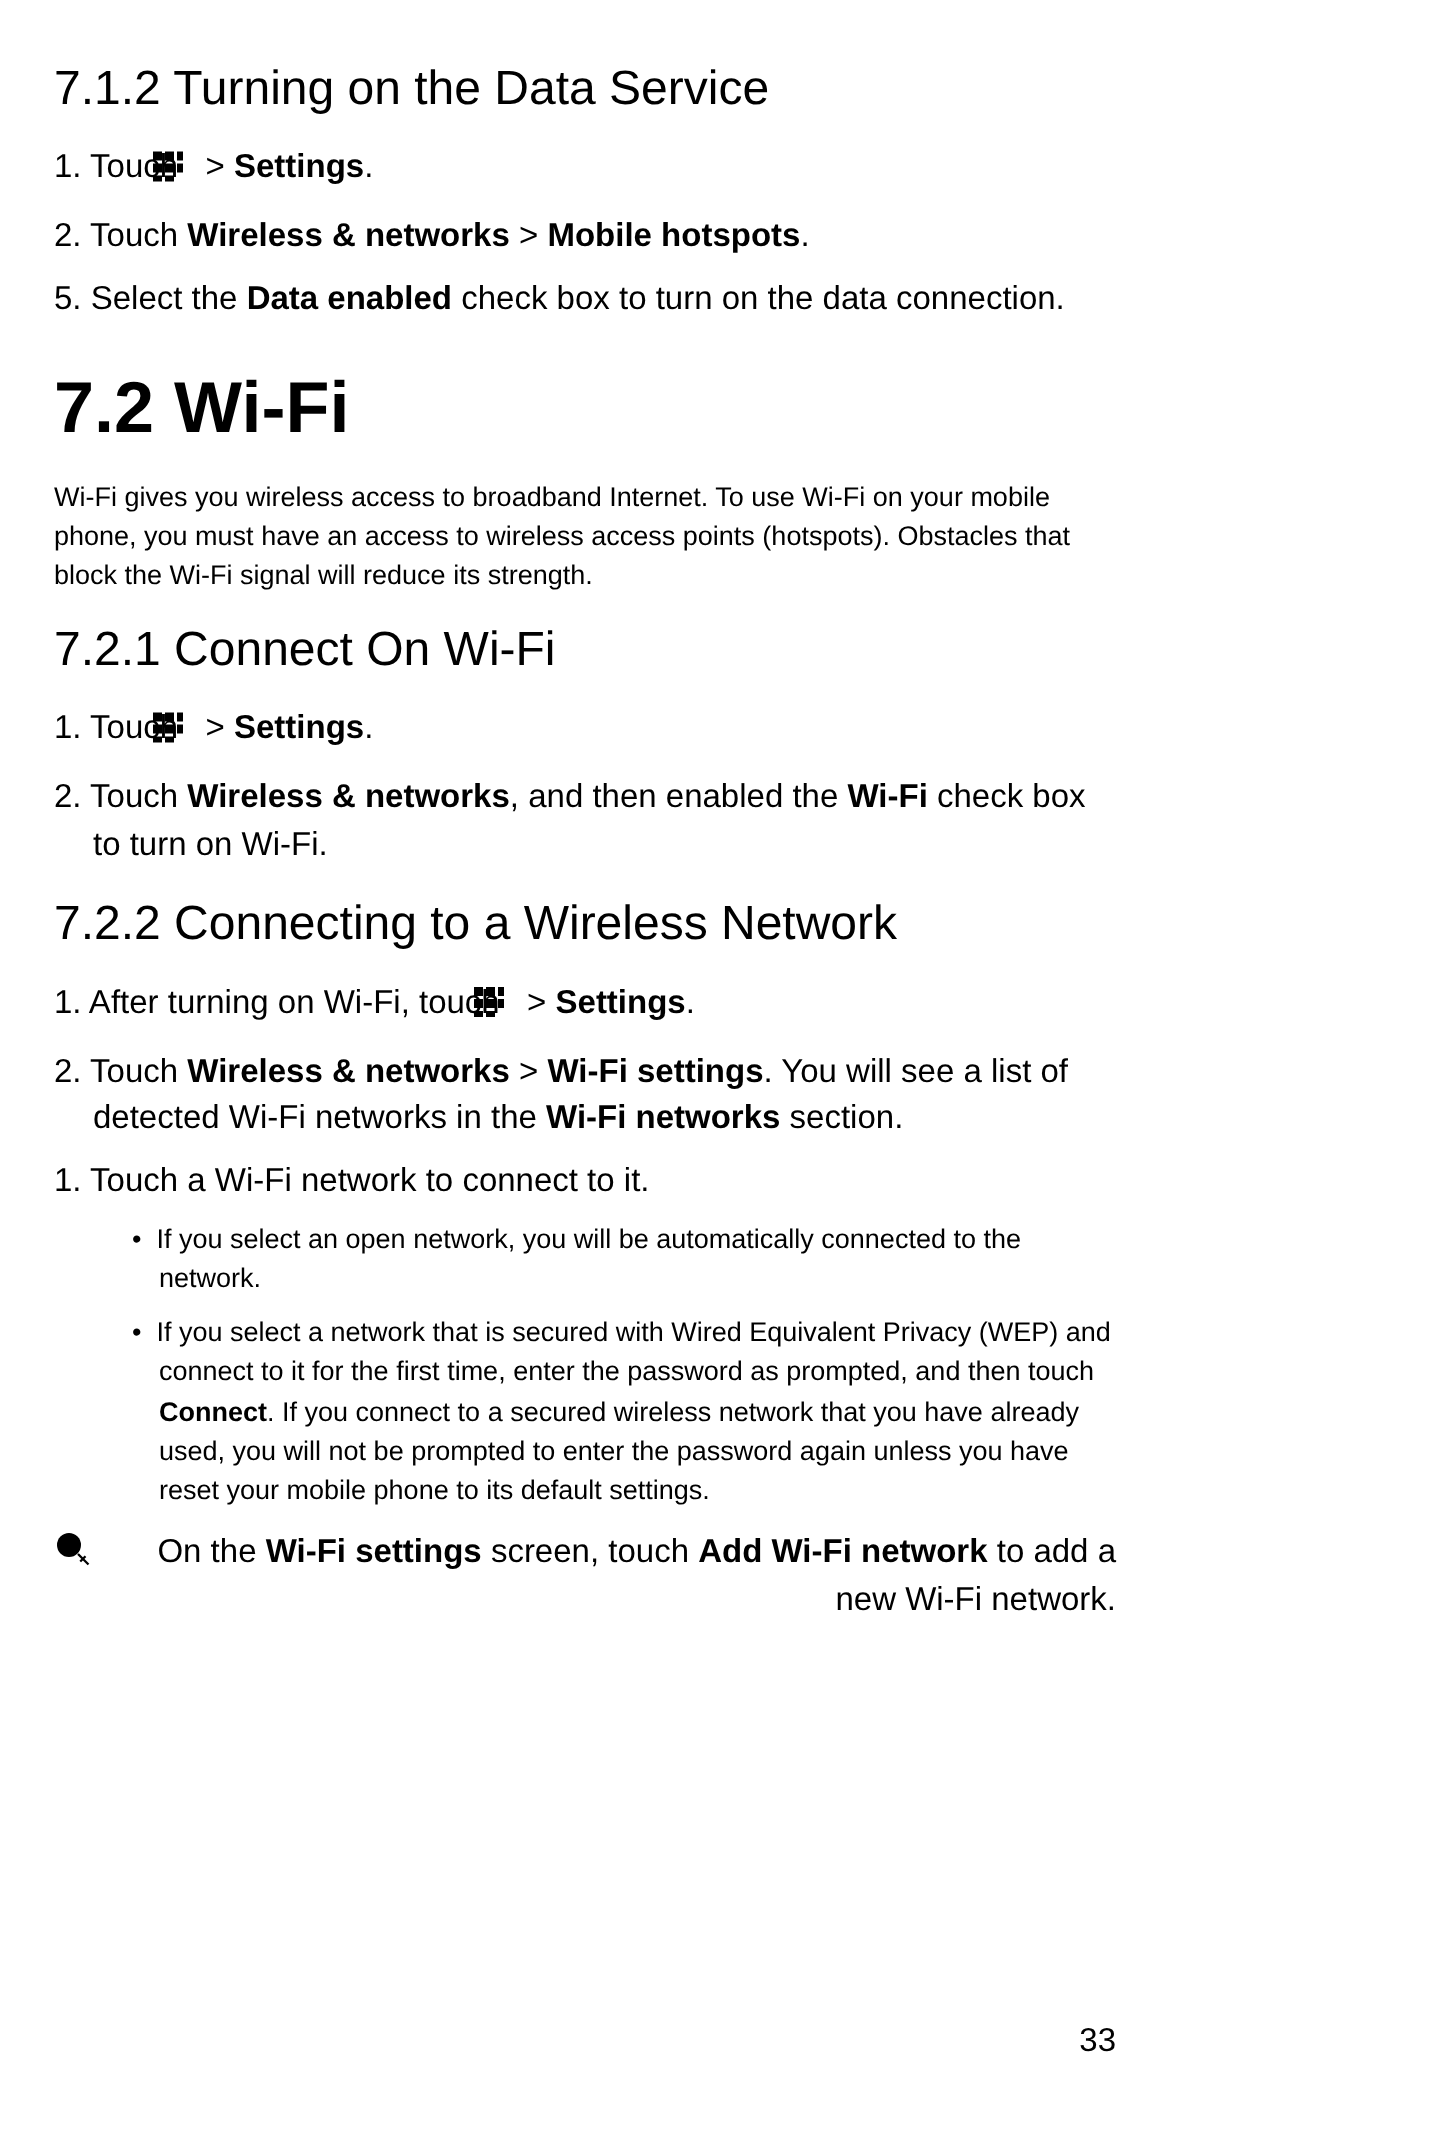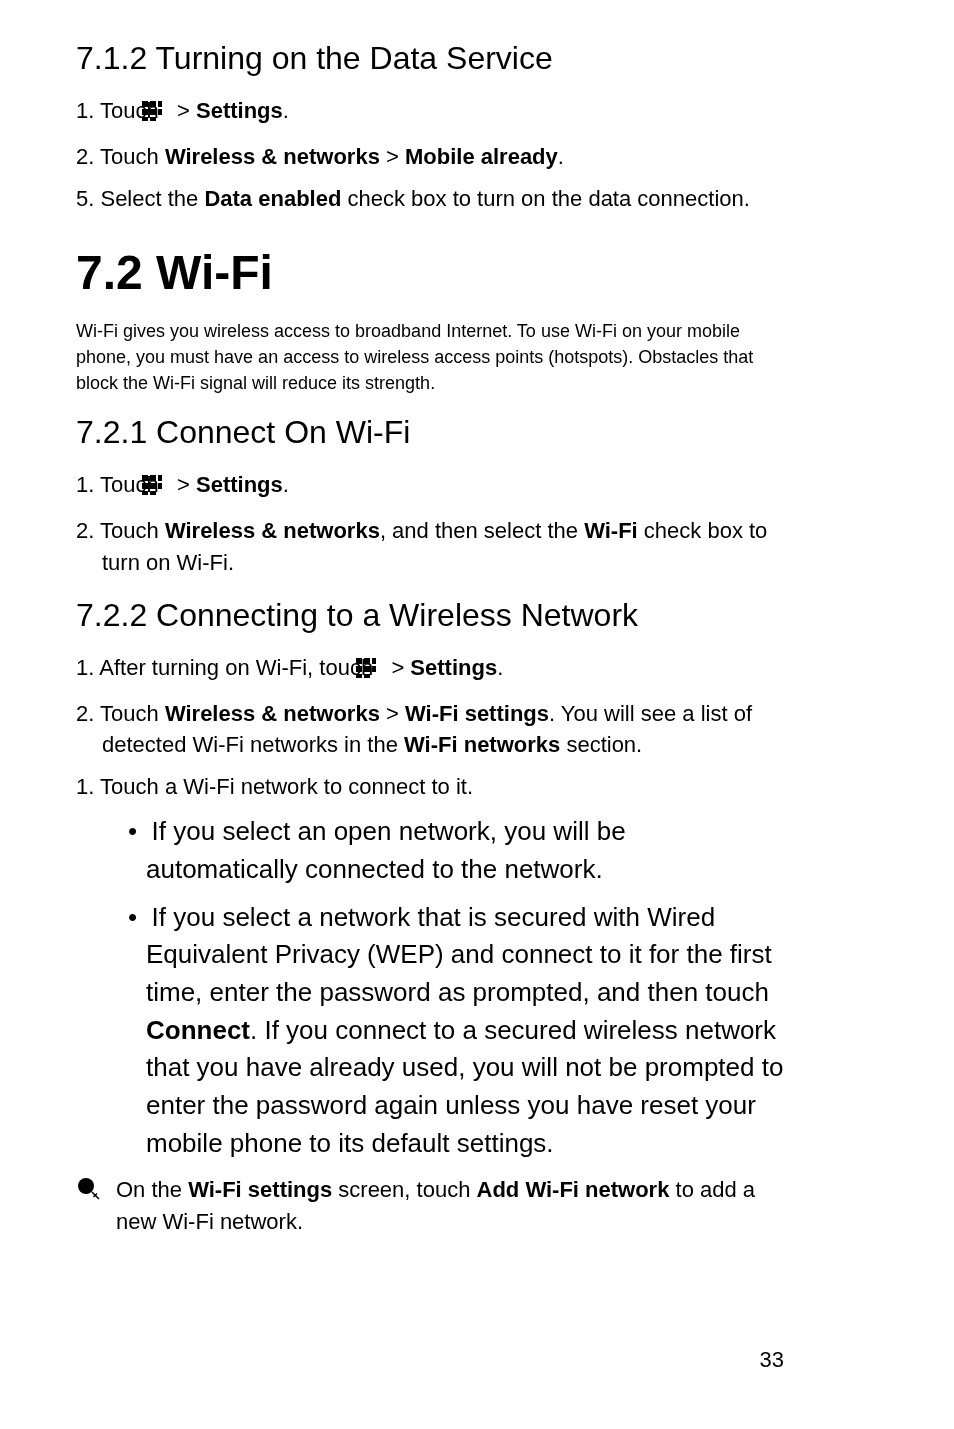"7.1.2 Turning on the Data" .page { margin-left: 40px -> none }
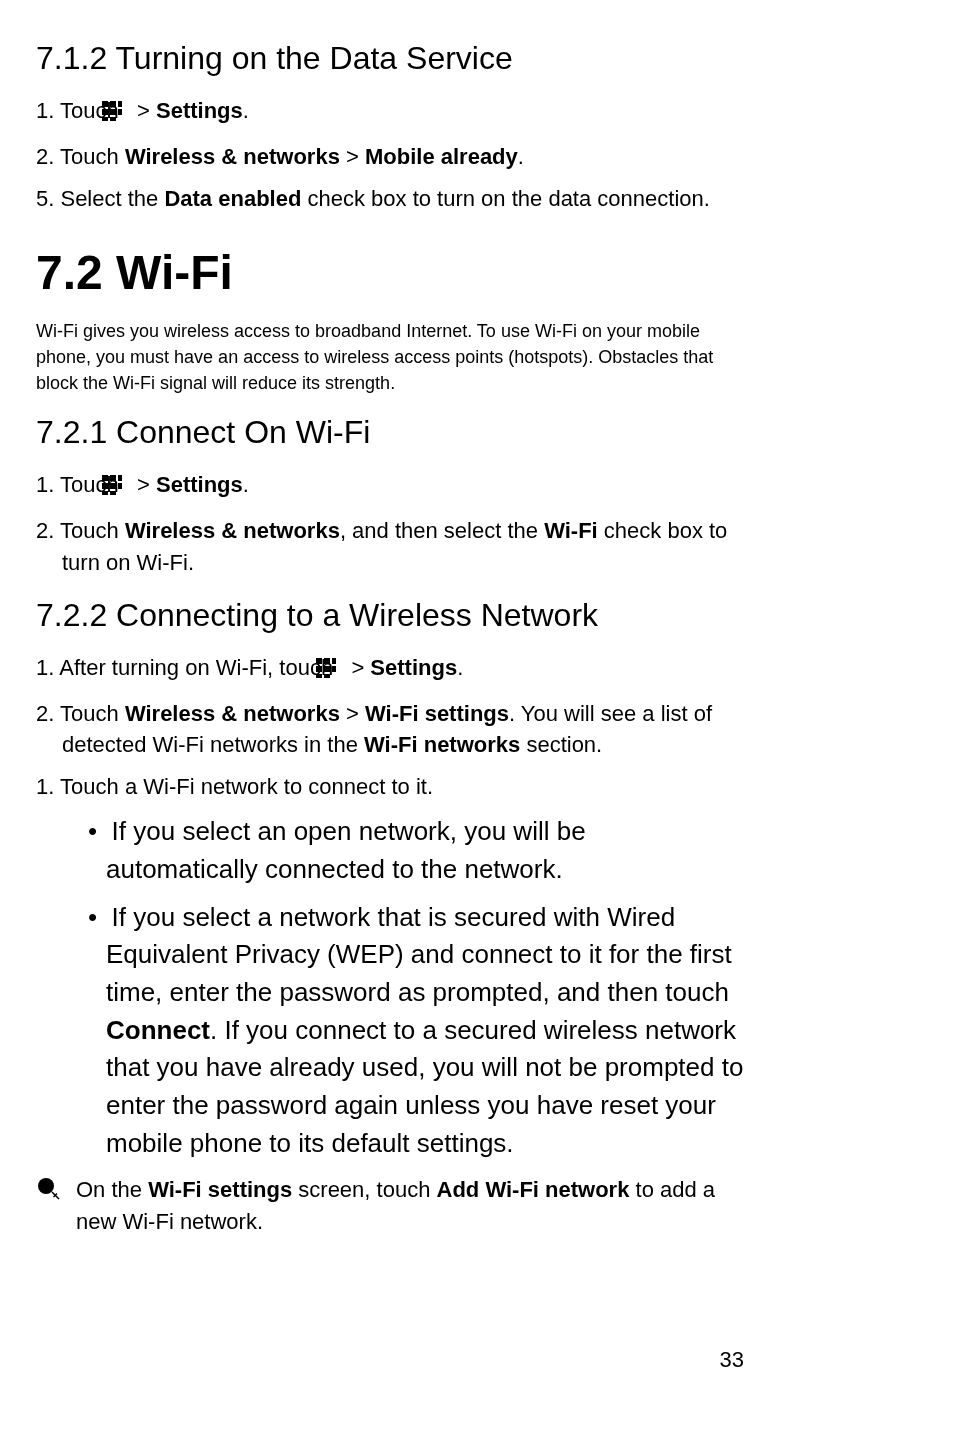"Mobile already" b { text: already -> hotspots }
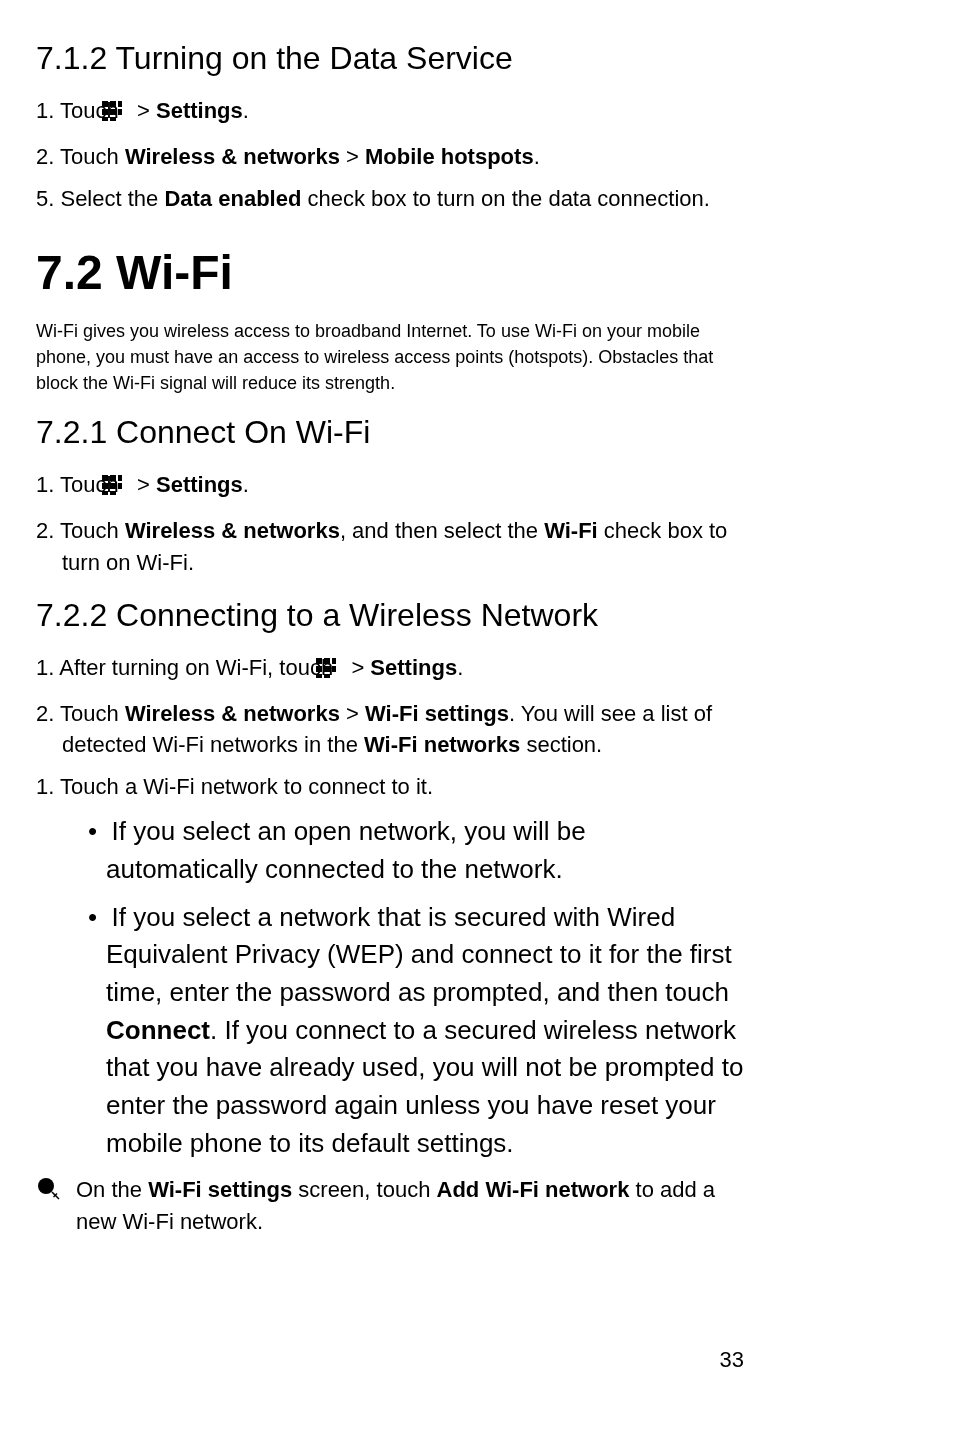", and then select the" span { text: select -> enabled }
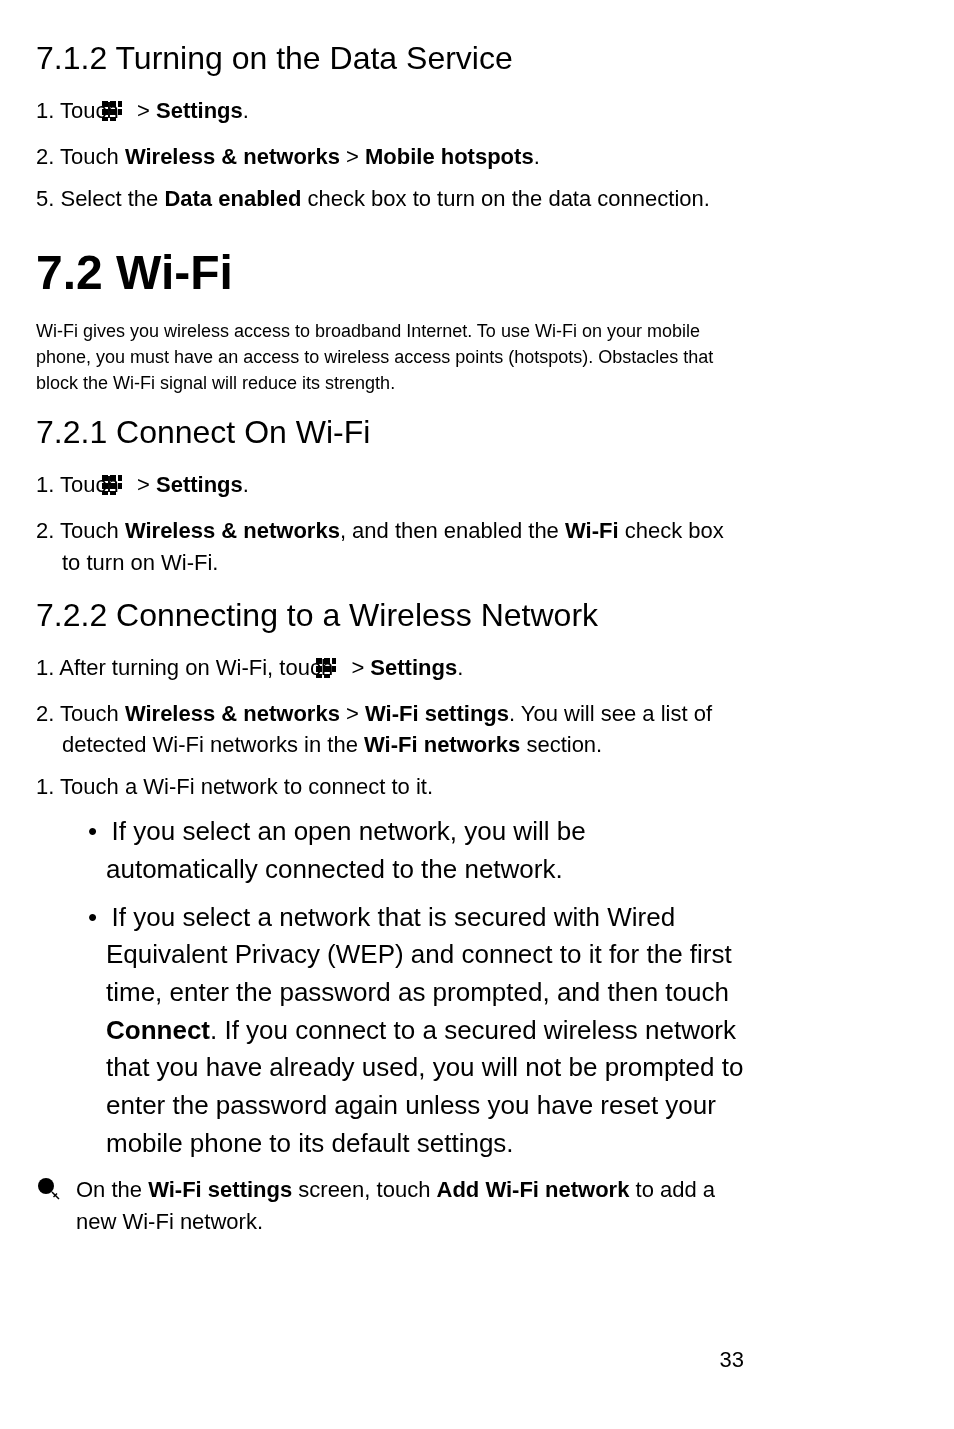"• If you select an" .bullet { font-size: 26px -> 18px }
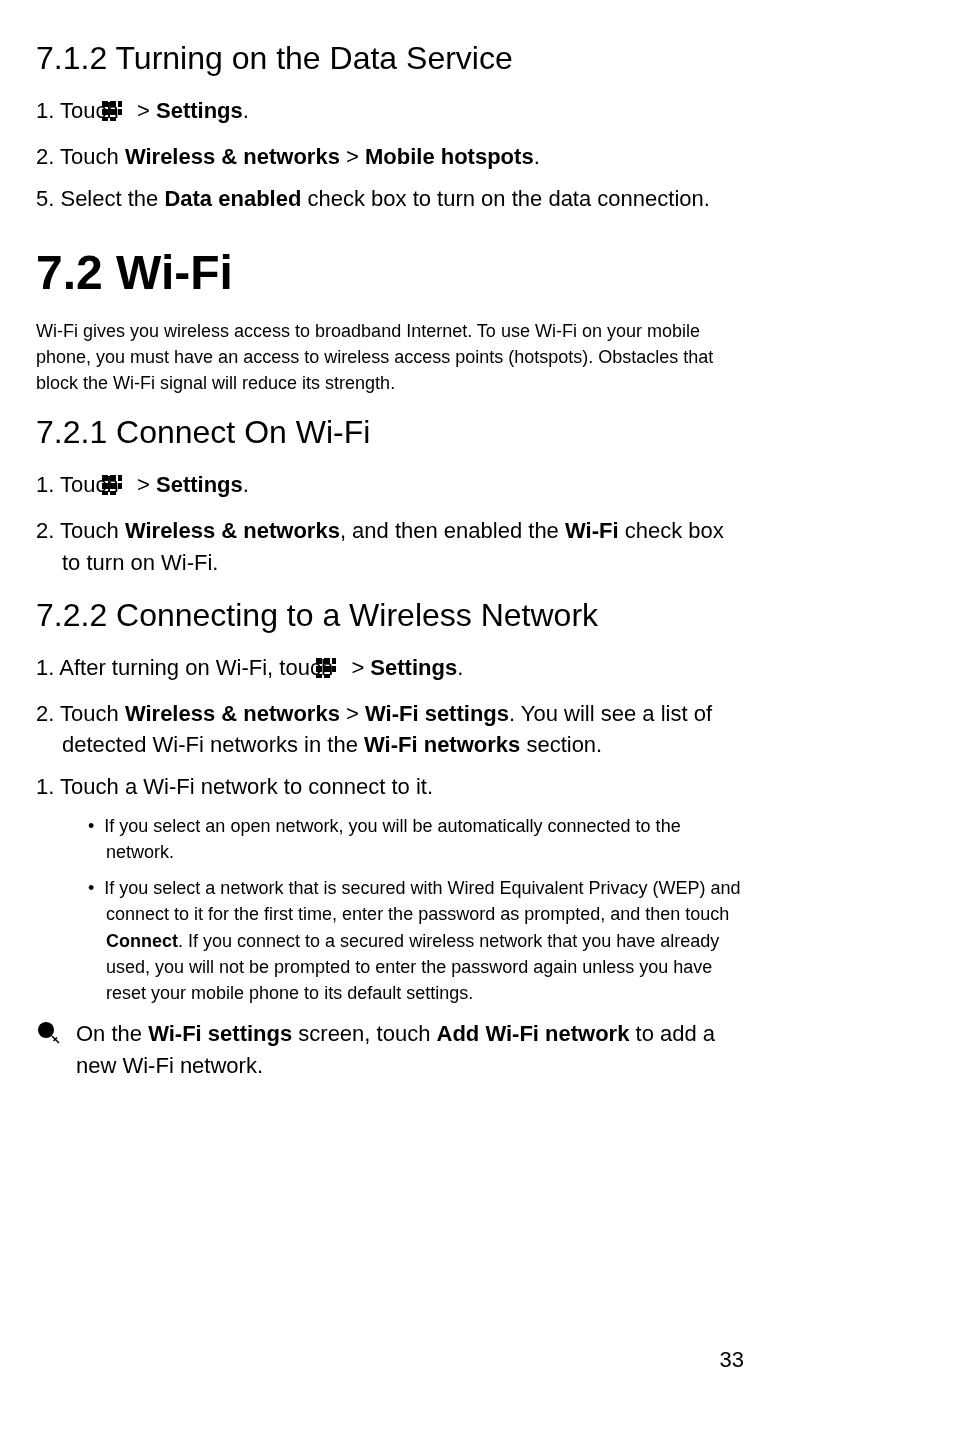"On the Wi-Fi settings screen," .tip { text-align: none -> right }
